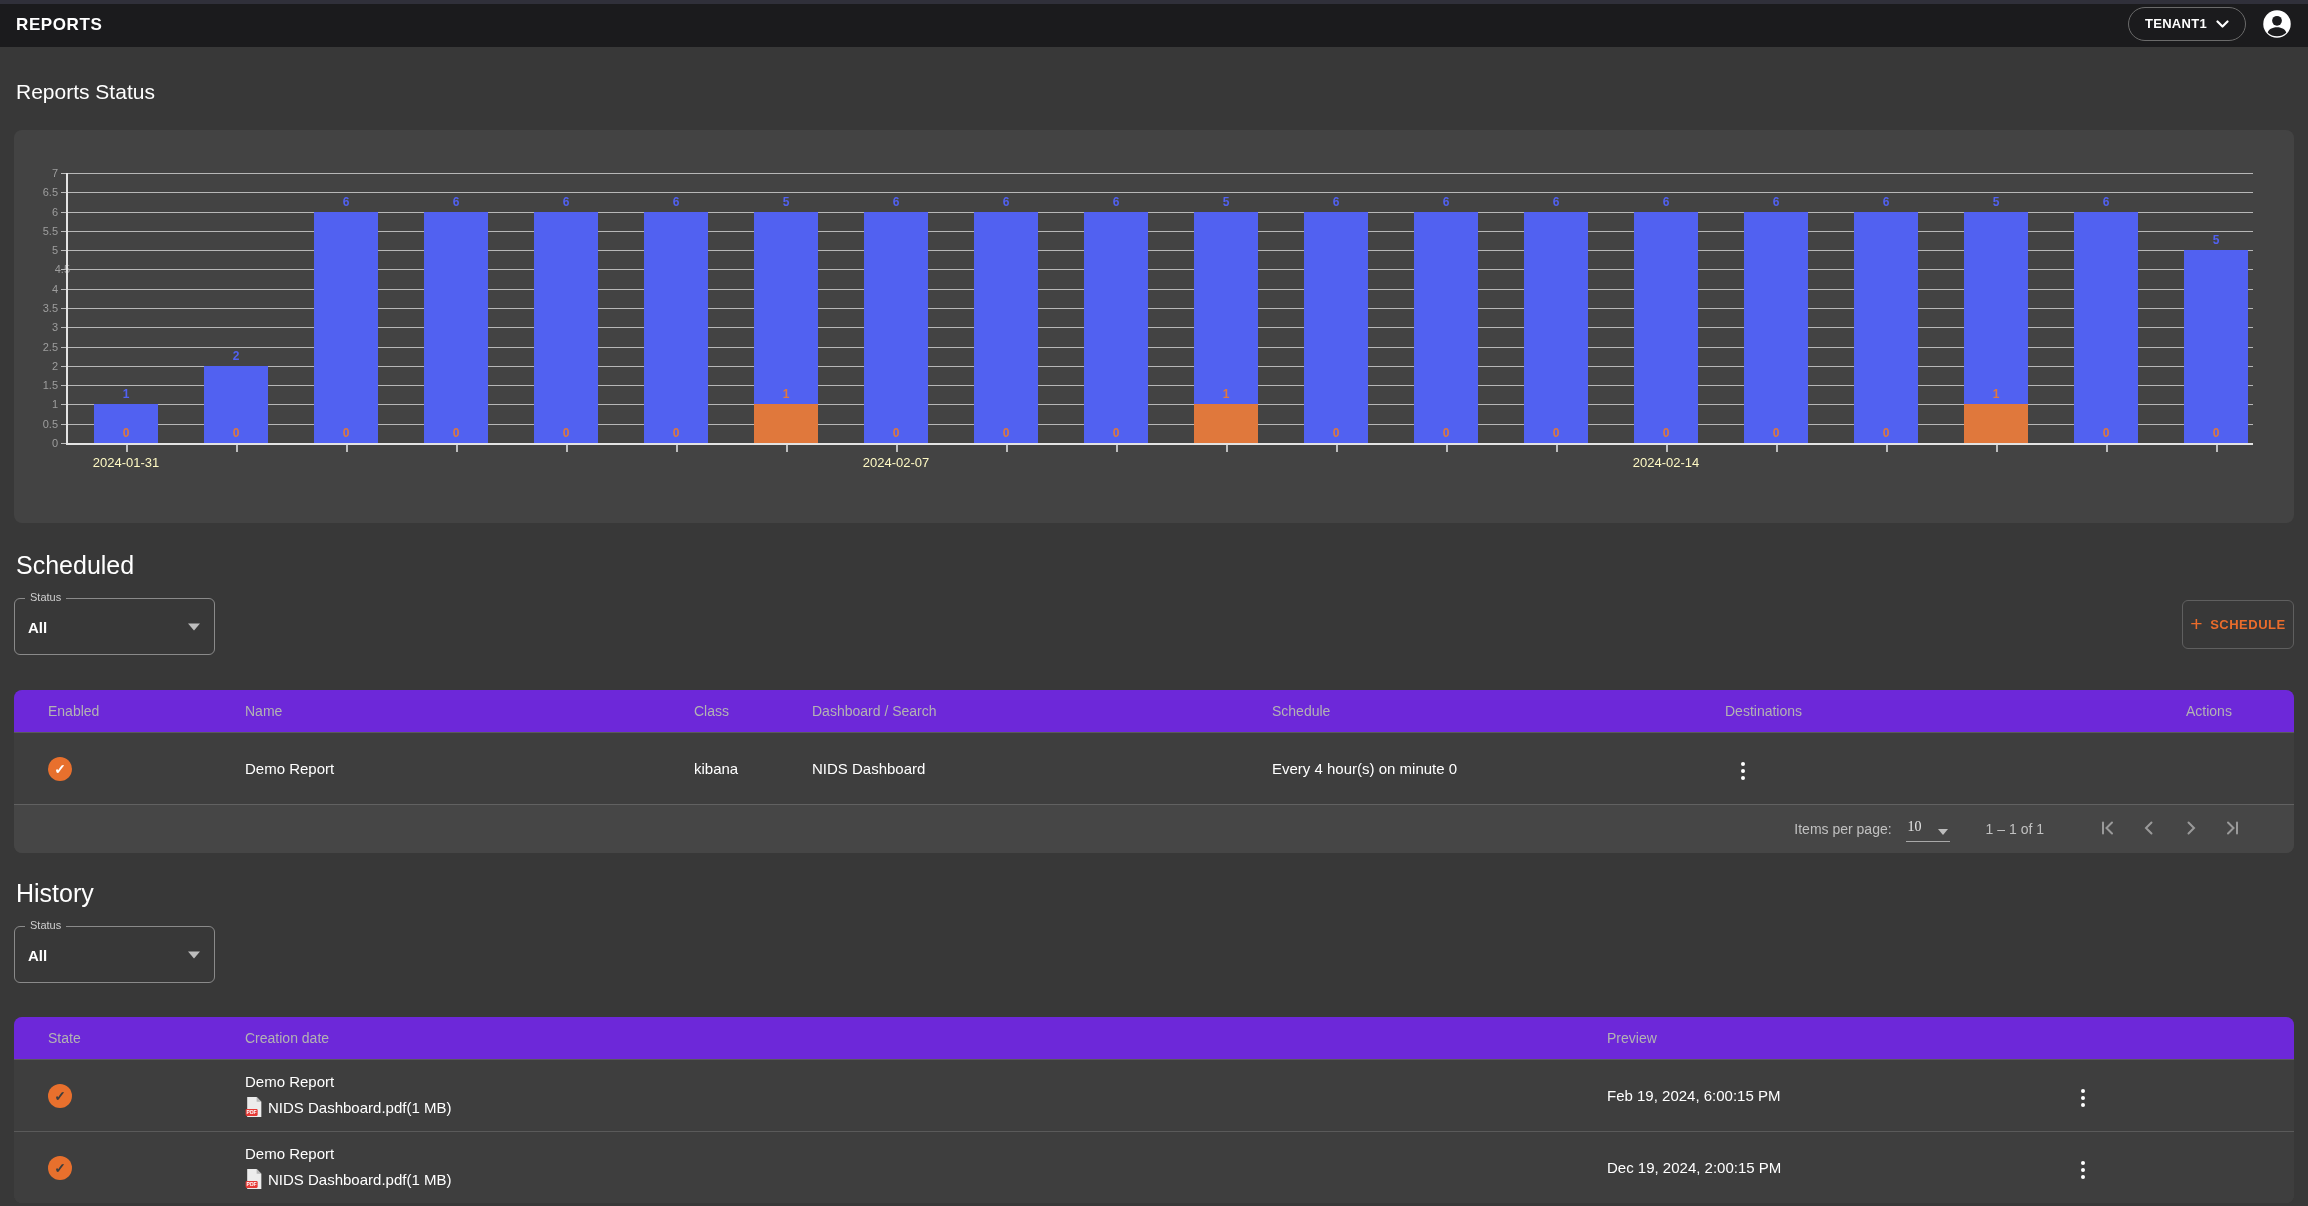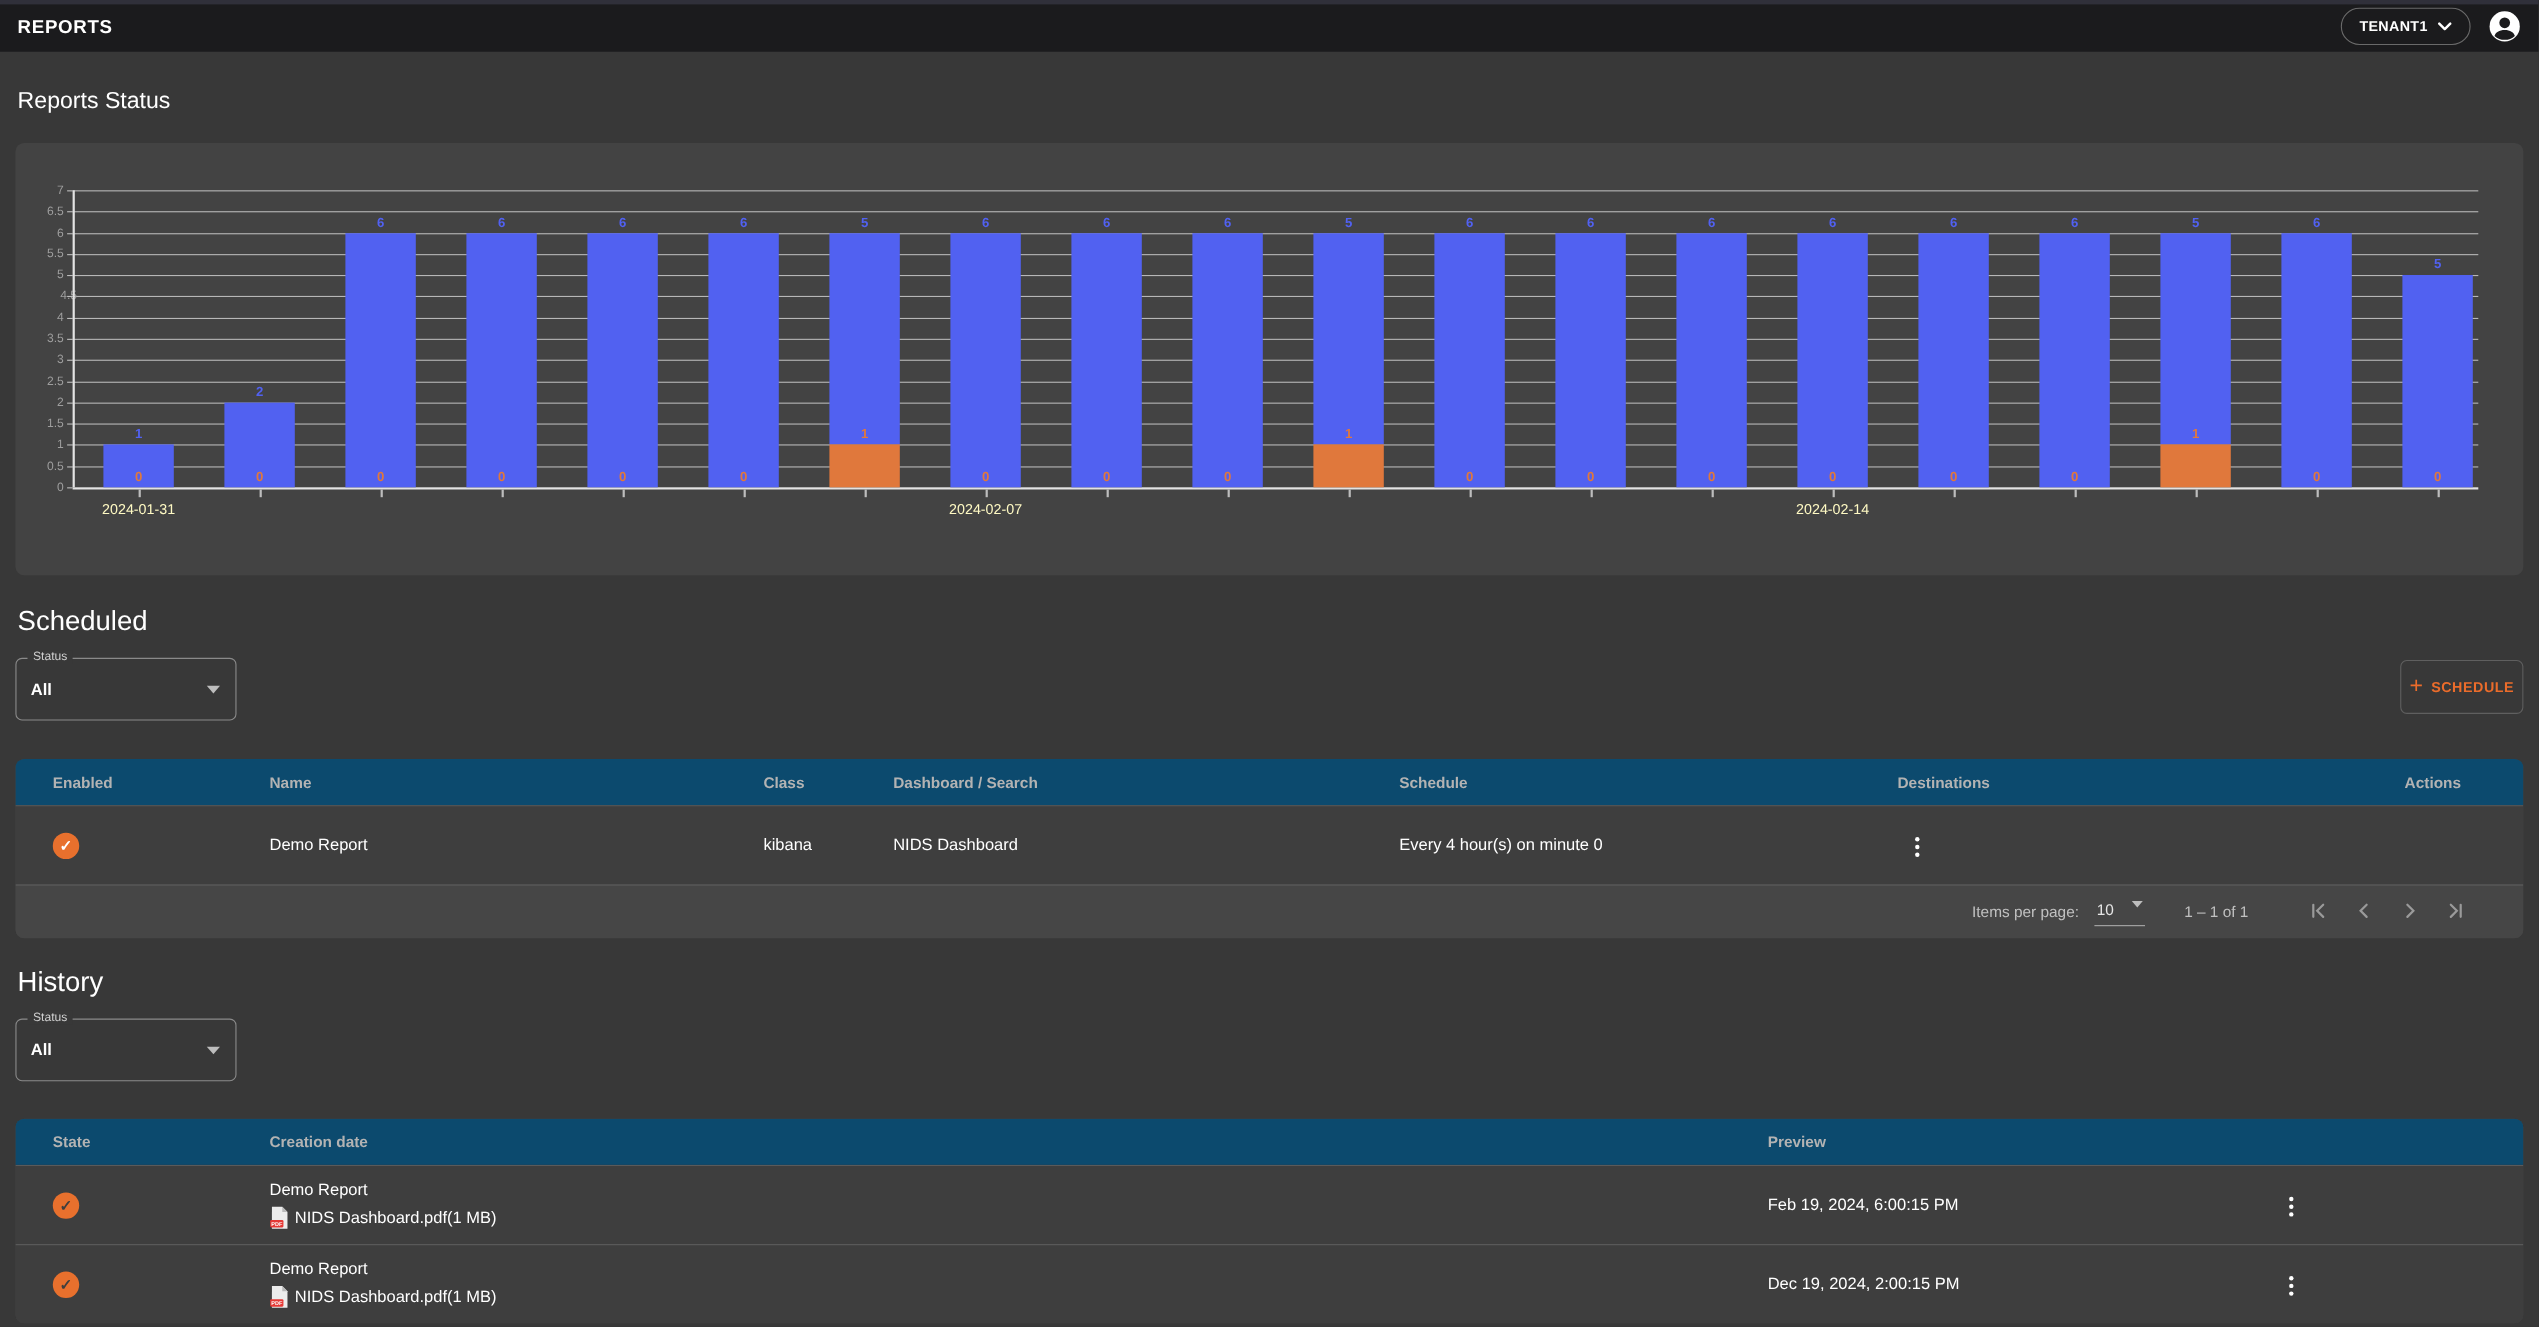"Enabled" .hdr { background: #0c4a6e -> #6d28d9; font-weight: bold -> none }
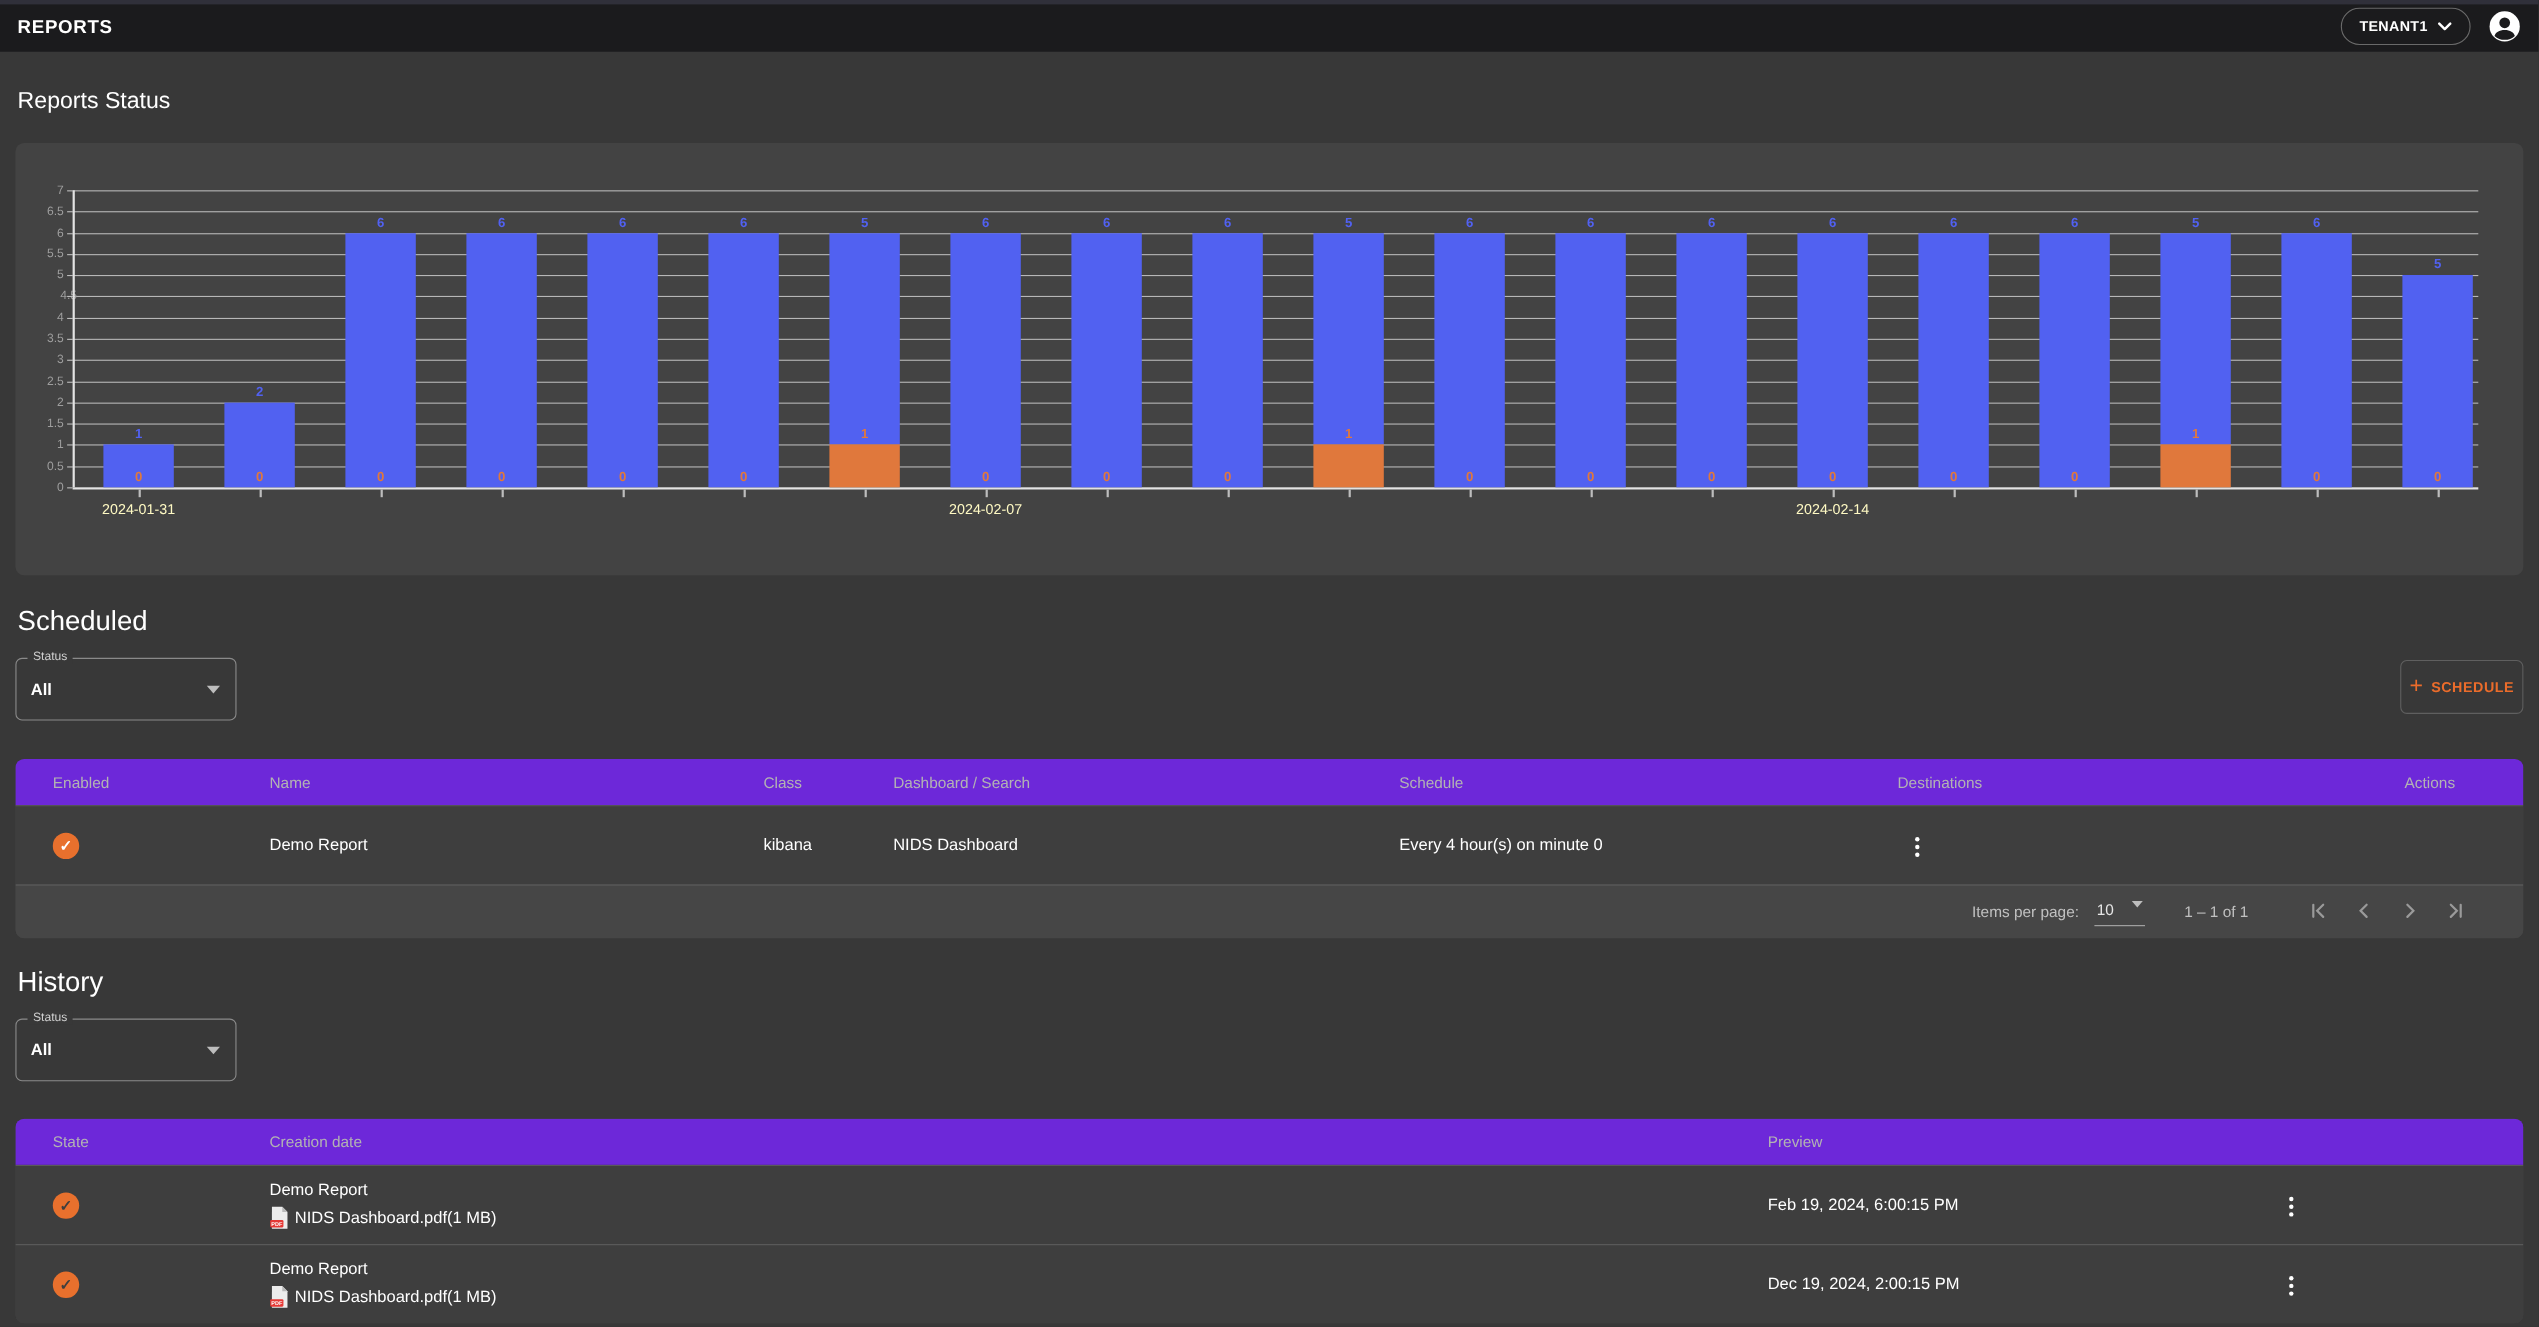"10" .ipp-select { align-items: flex-start -> flex-end; font-family: Liberation Sans, sans-serif -> Liberation Serif, serif }
